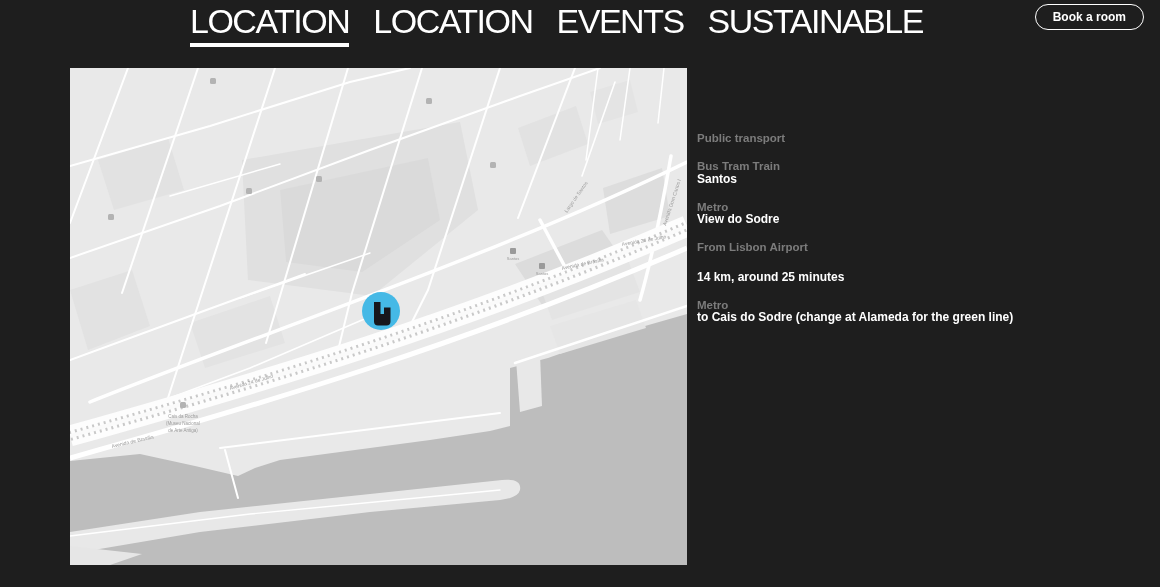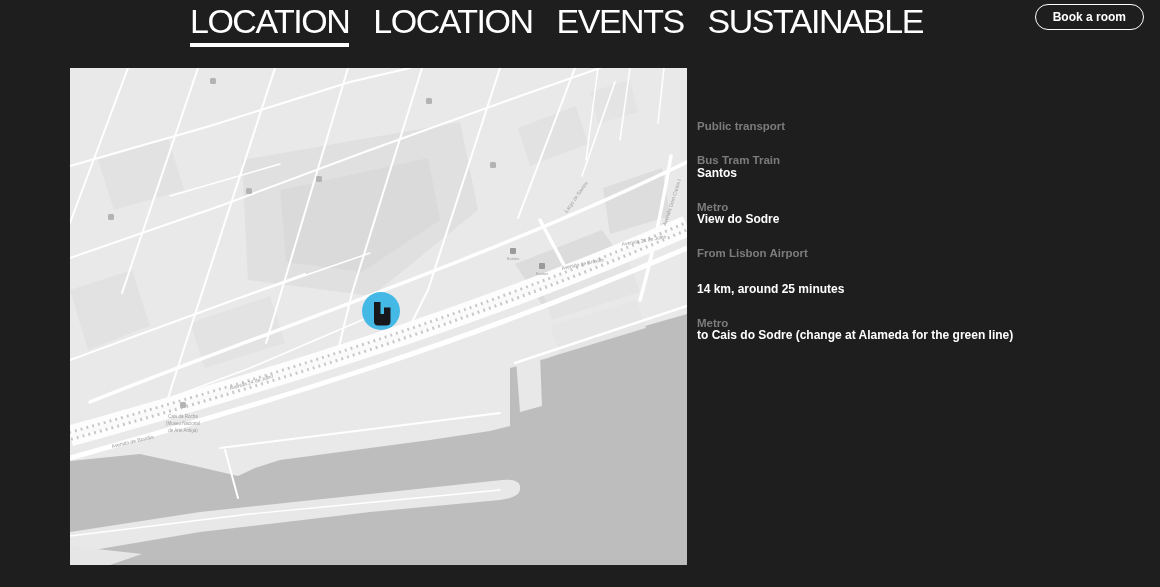"Public transport" .pt-heading { margin-top: 46px -> 58px }
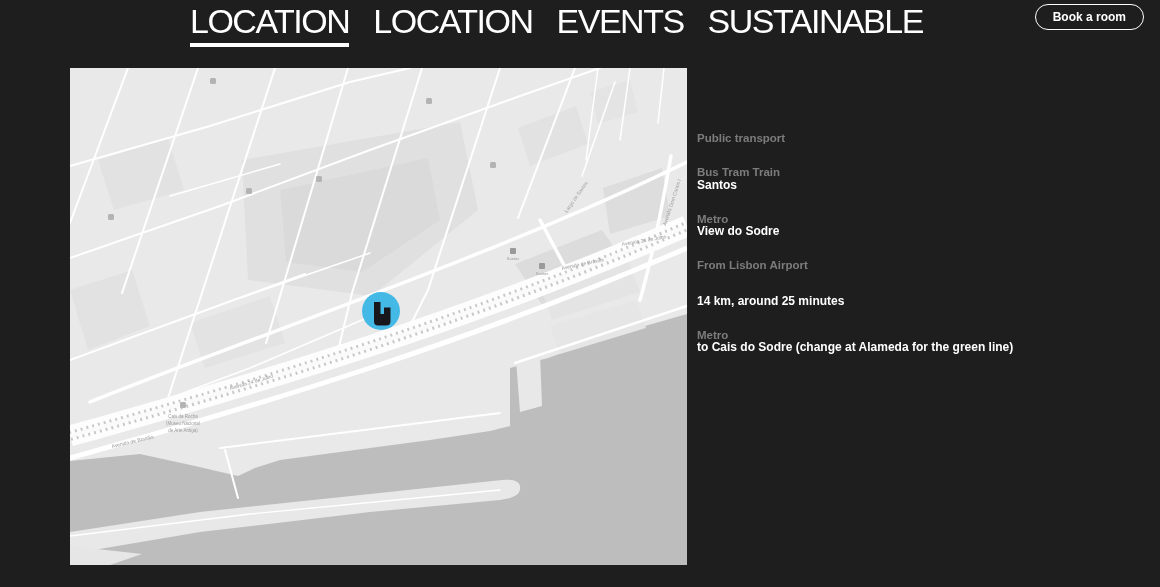"Bus Tram Train" .group { margin-top: 23px -> 17px }
